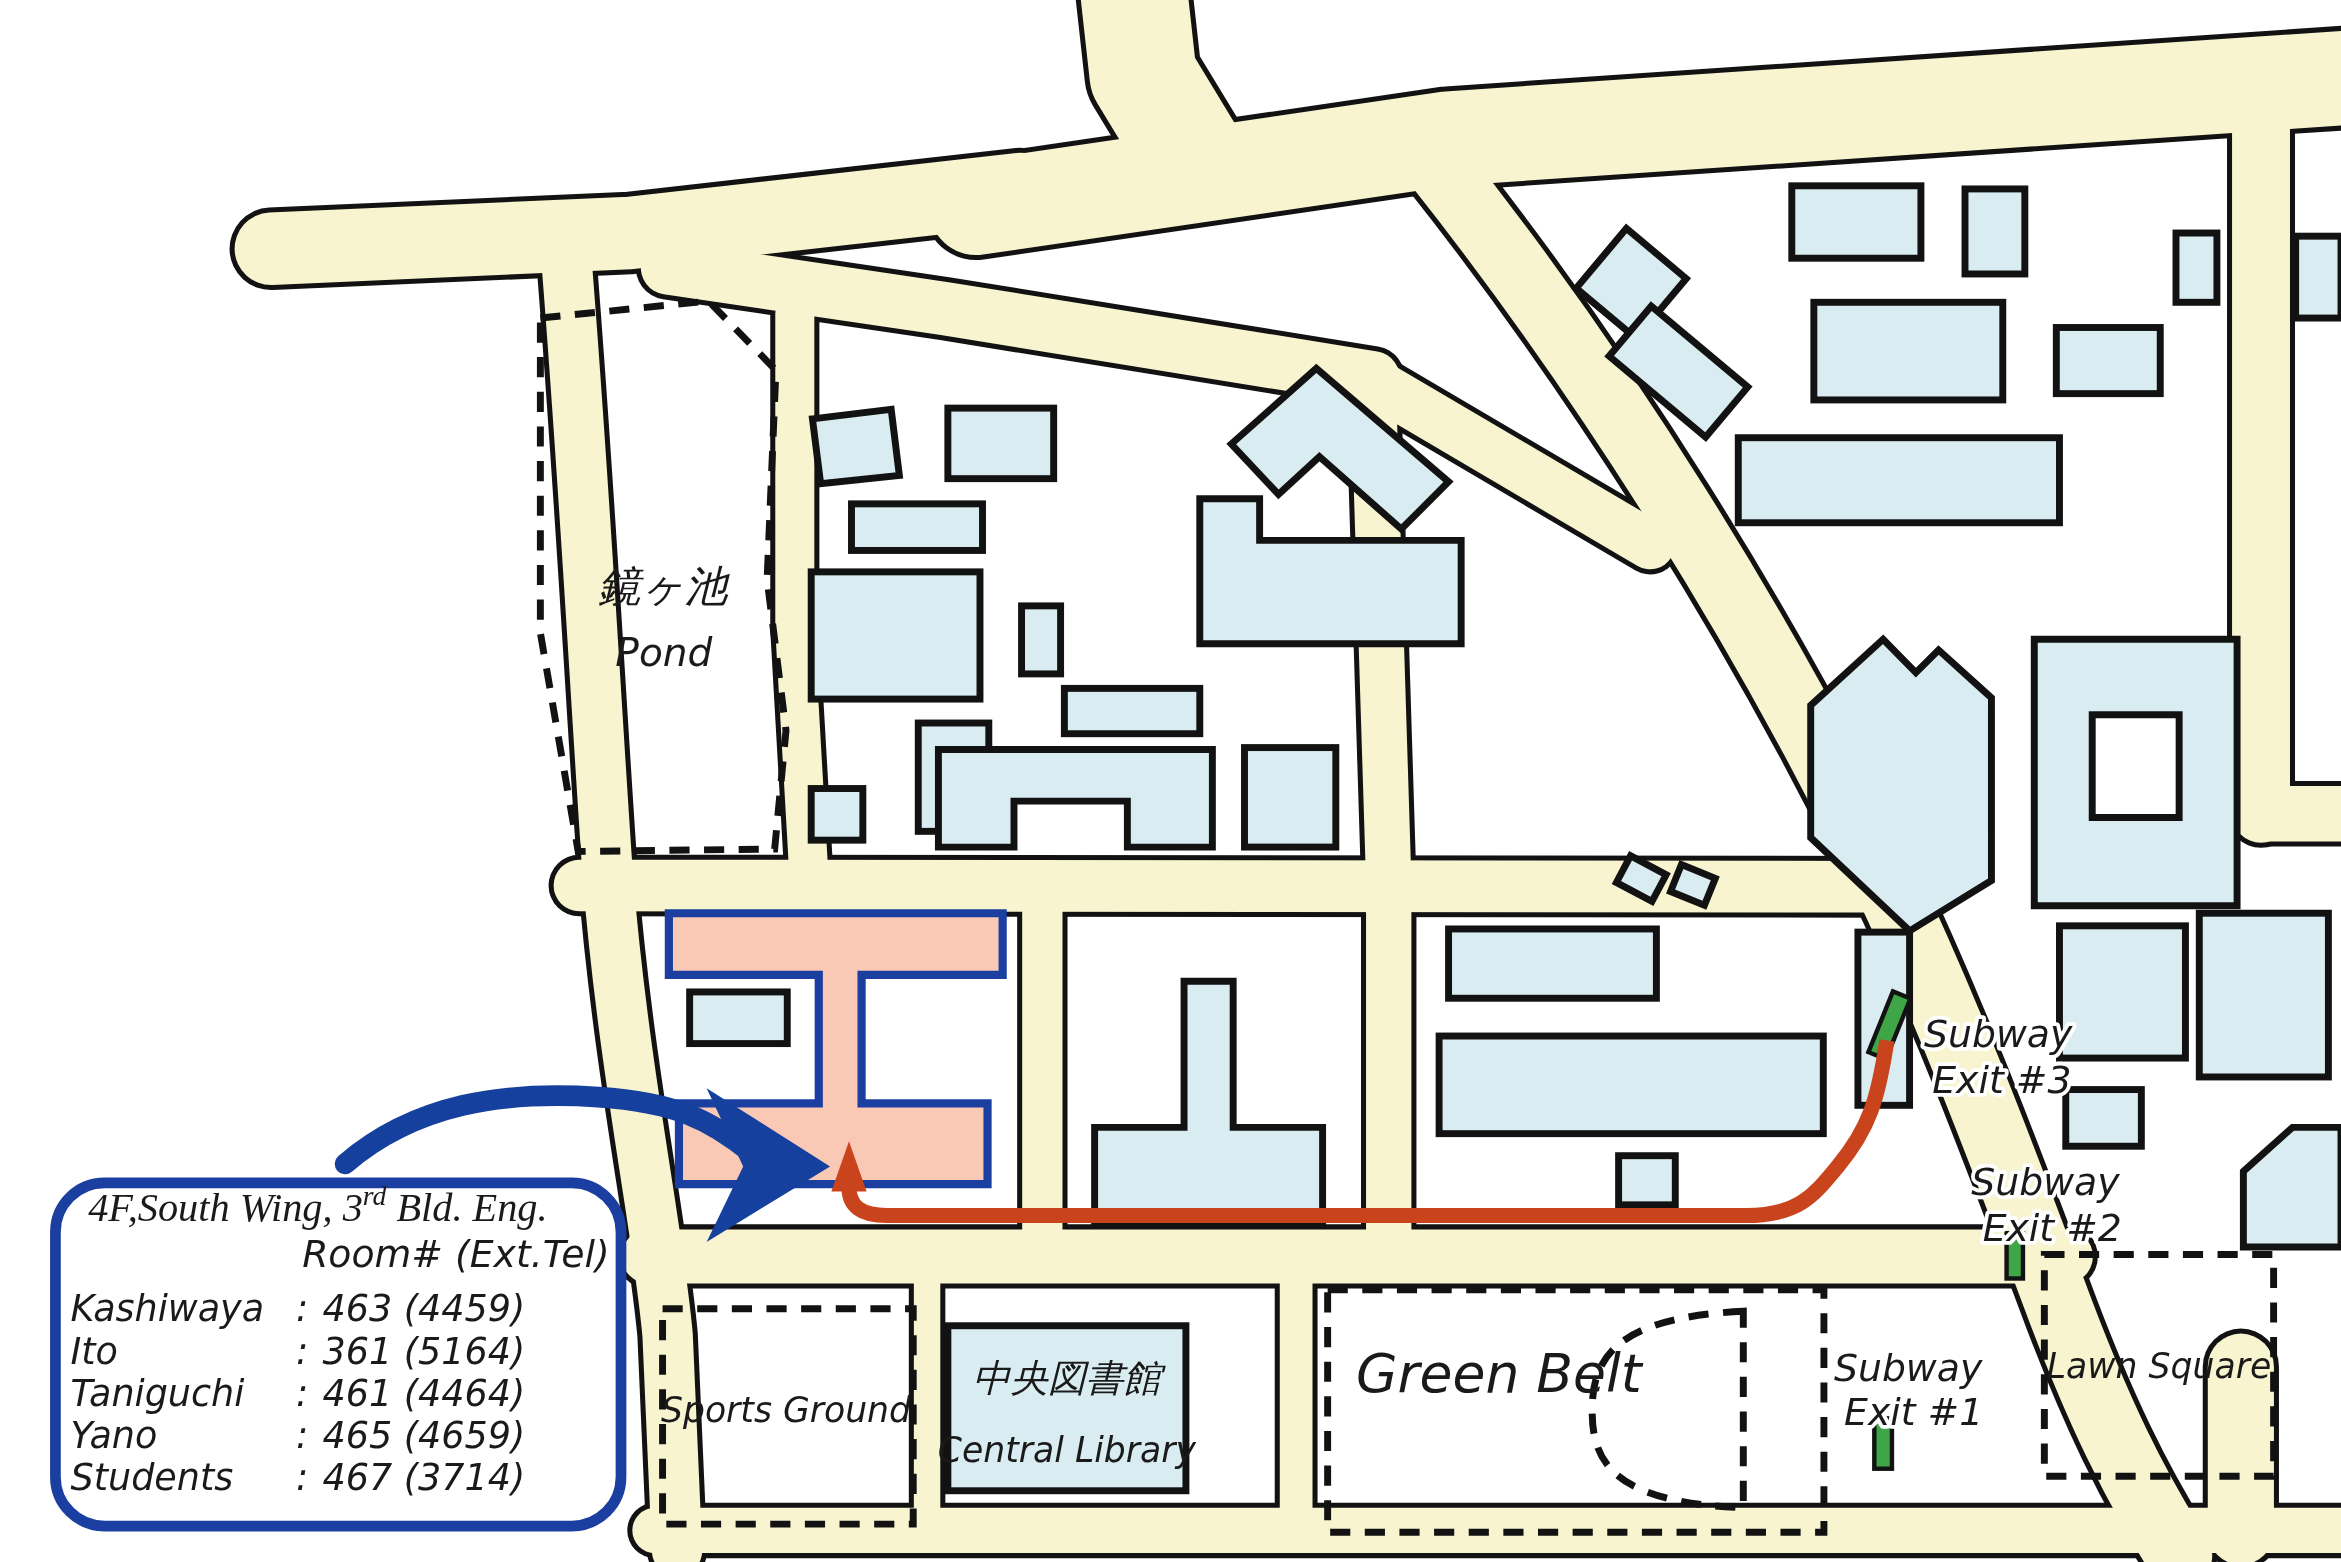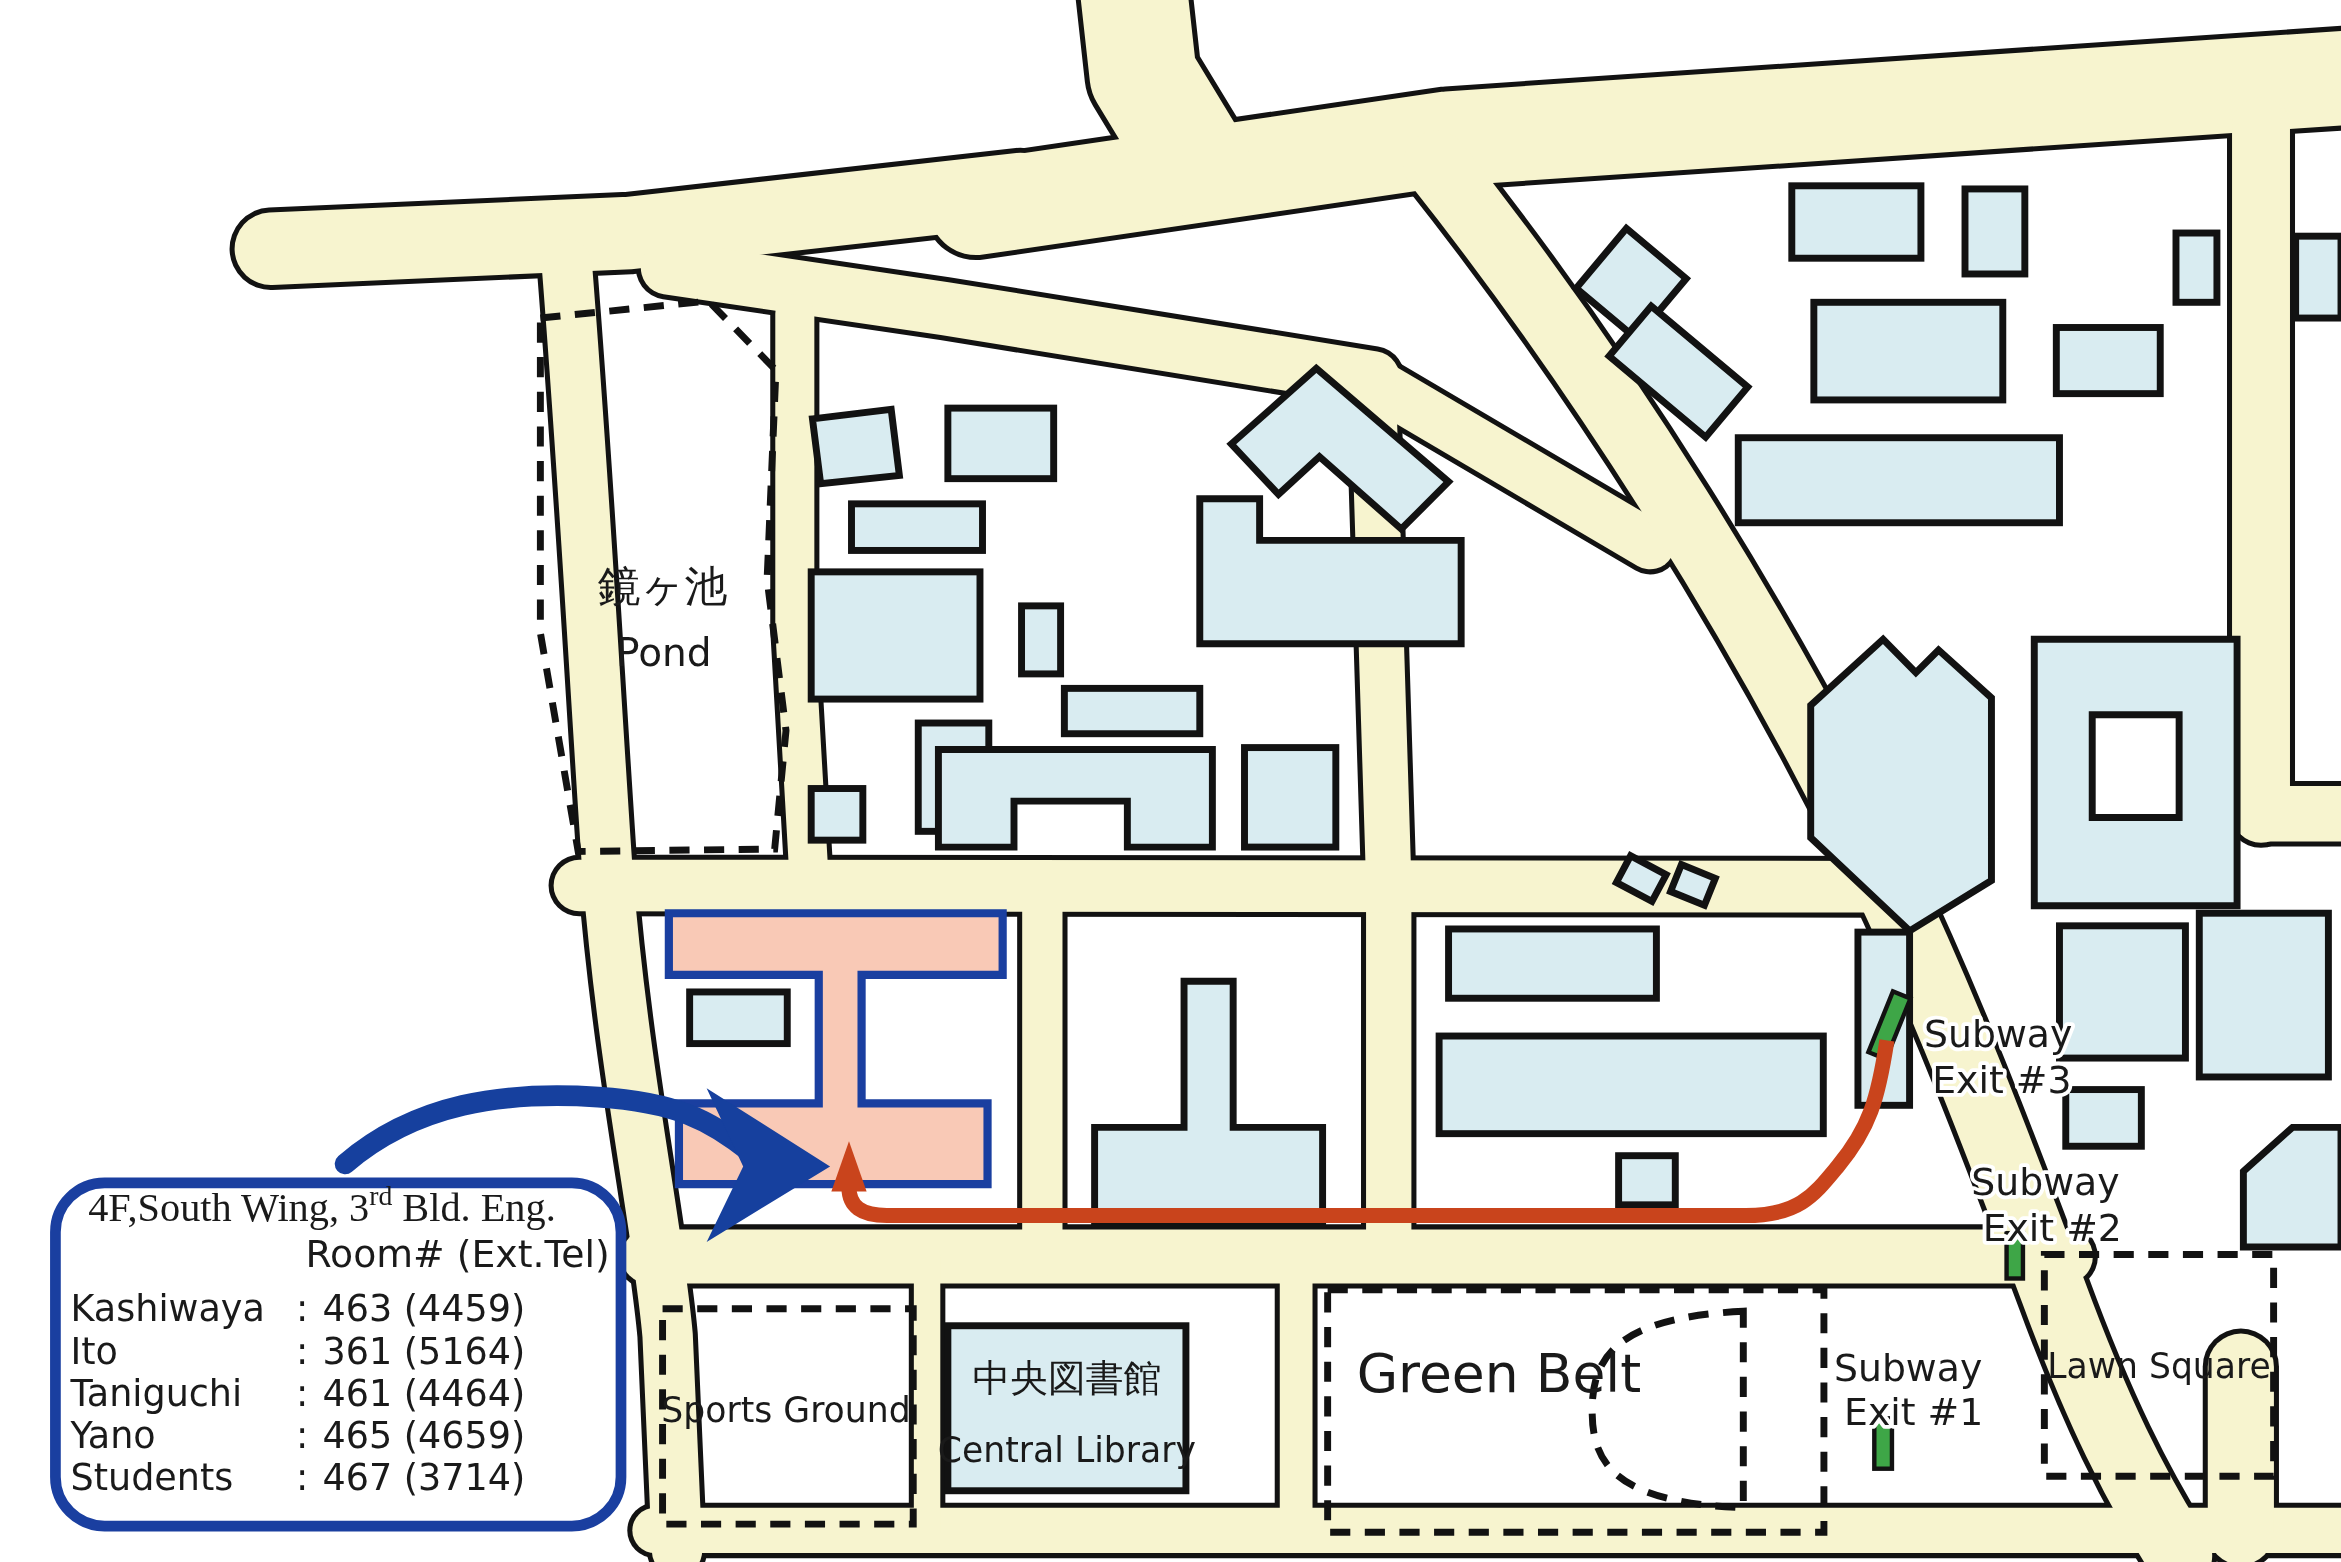"鏡ヶ池" .stage { font-style: none -> italic }
